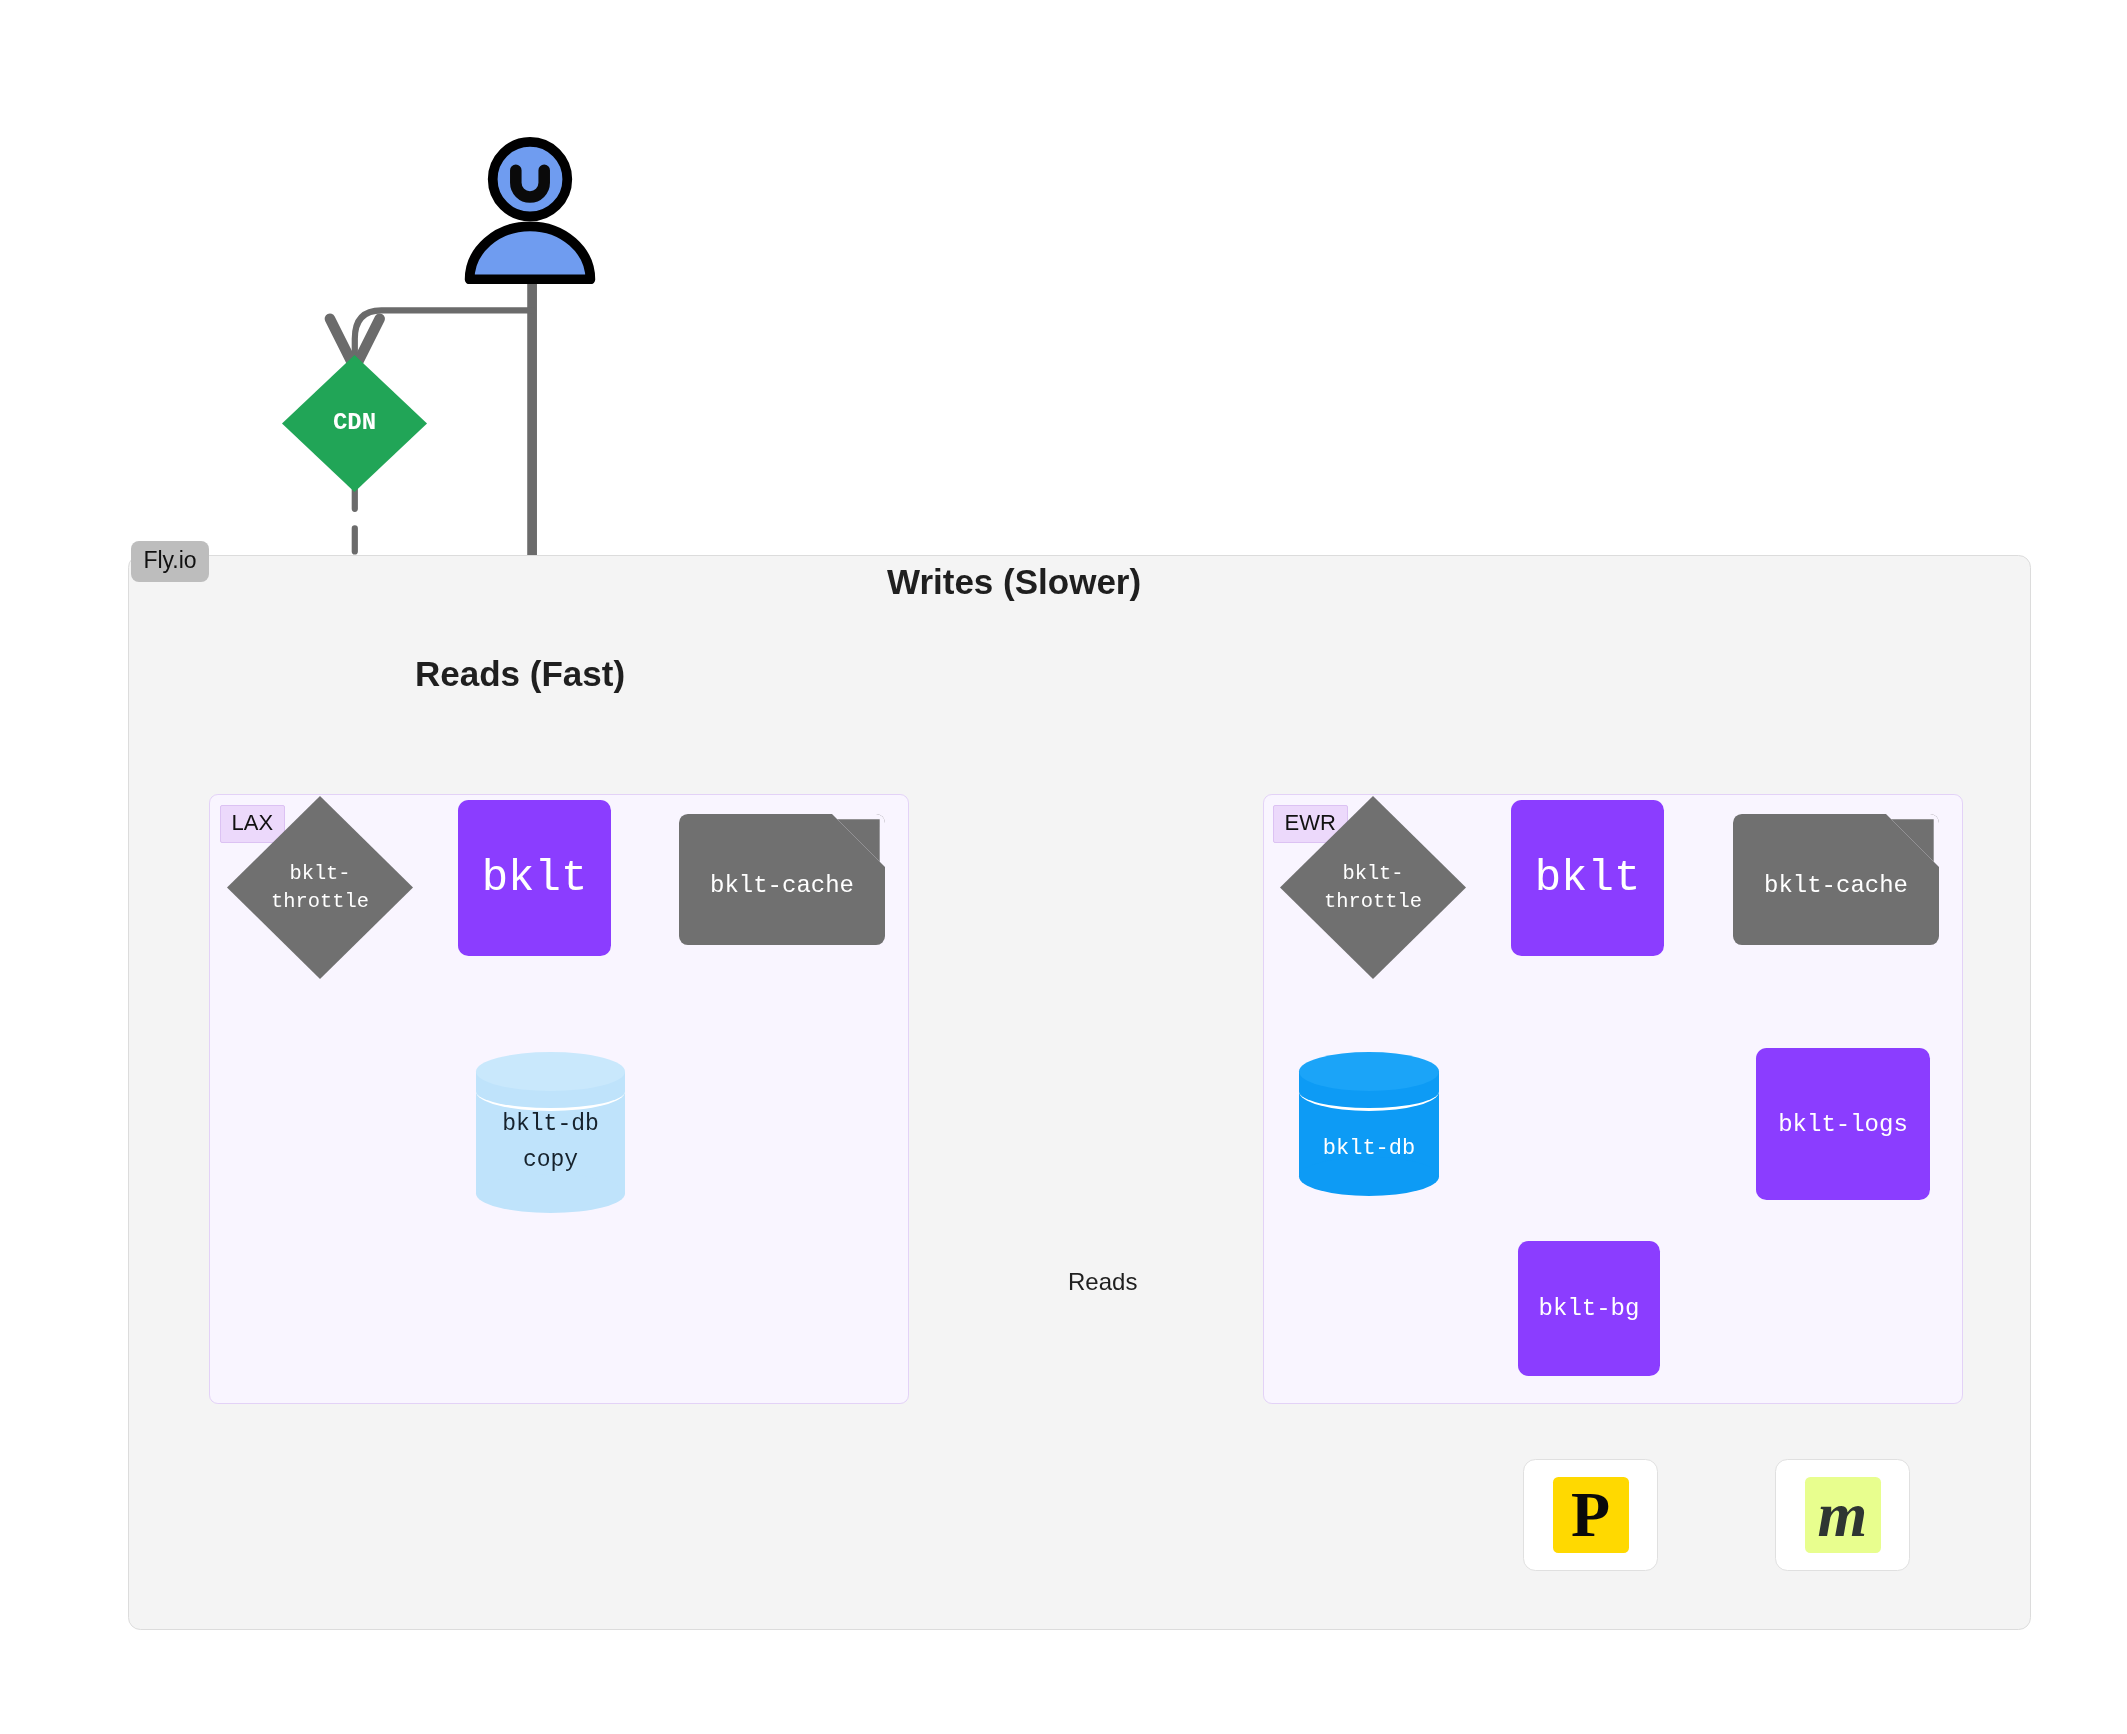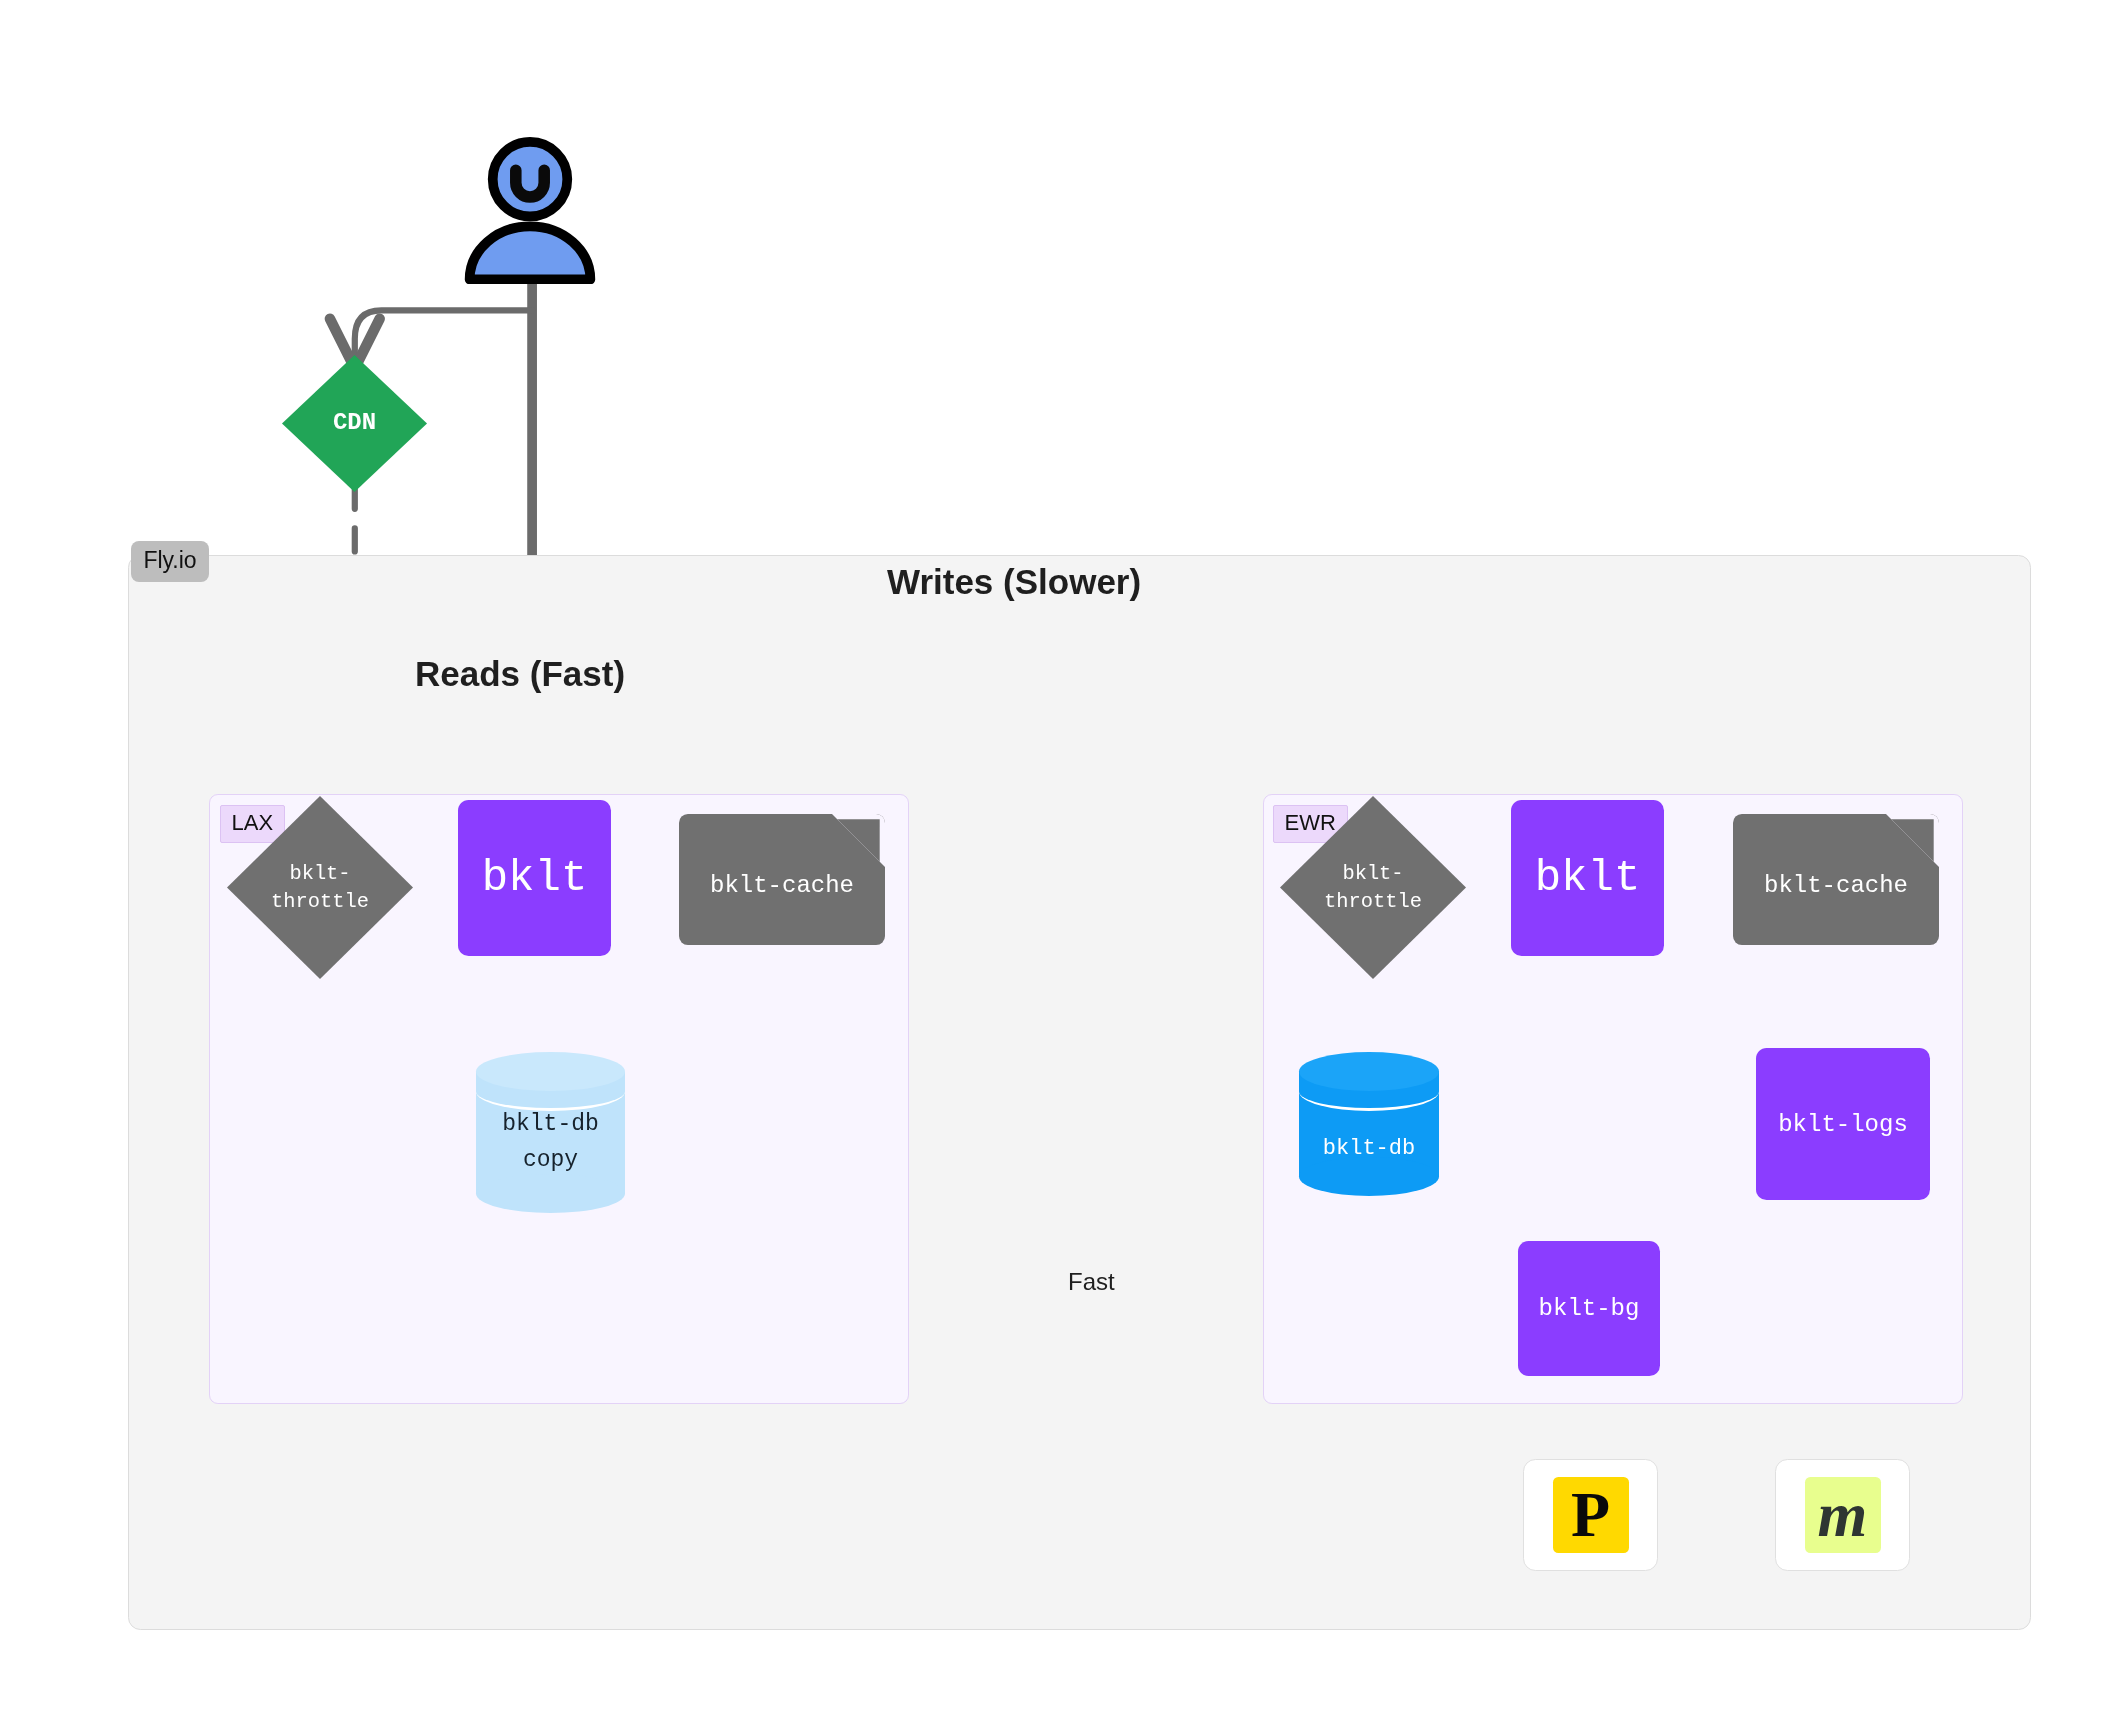"Fast" div.edge-label { text: Fast -> Reads }
